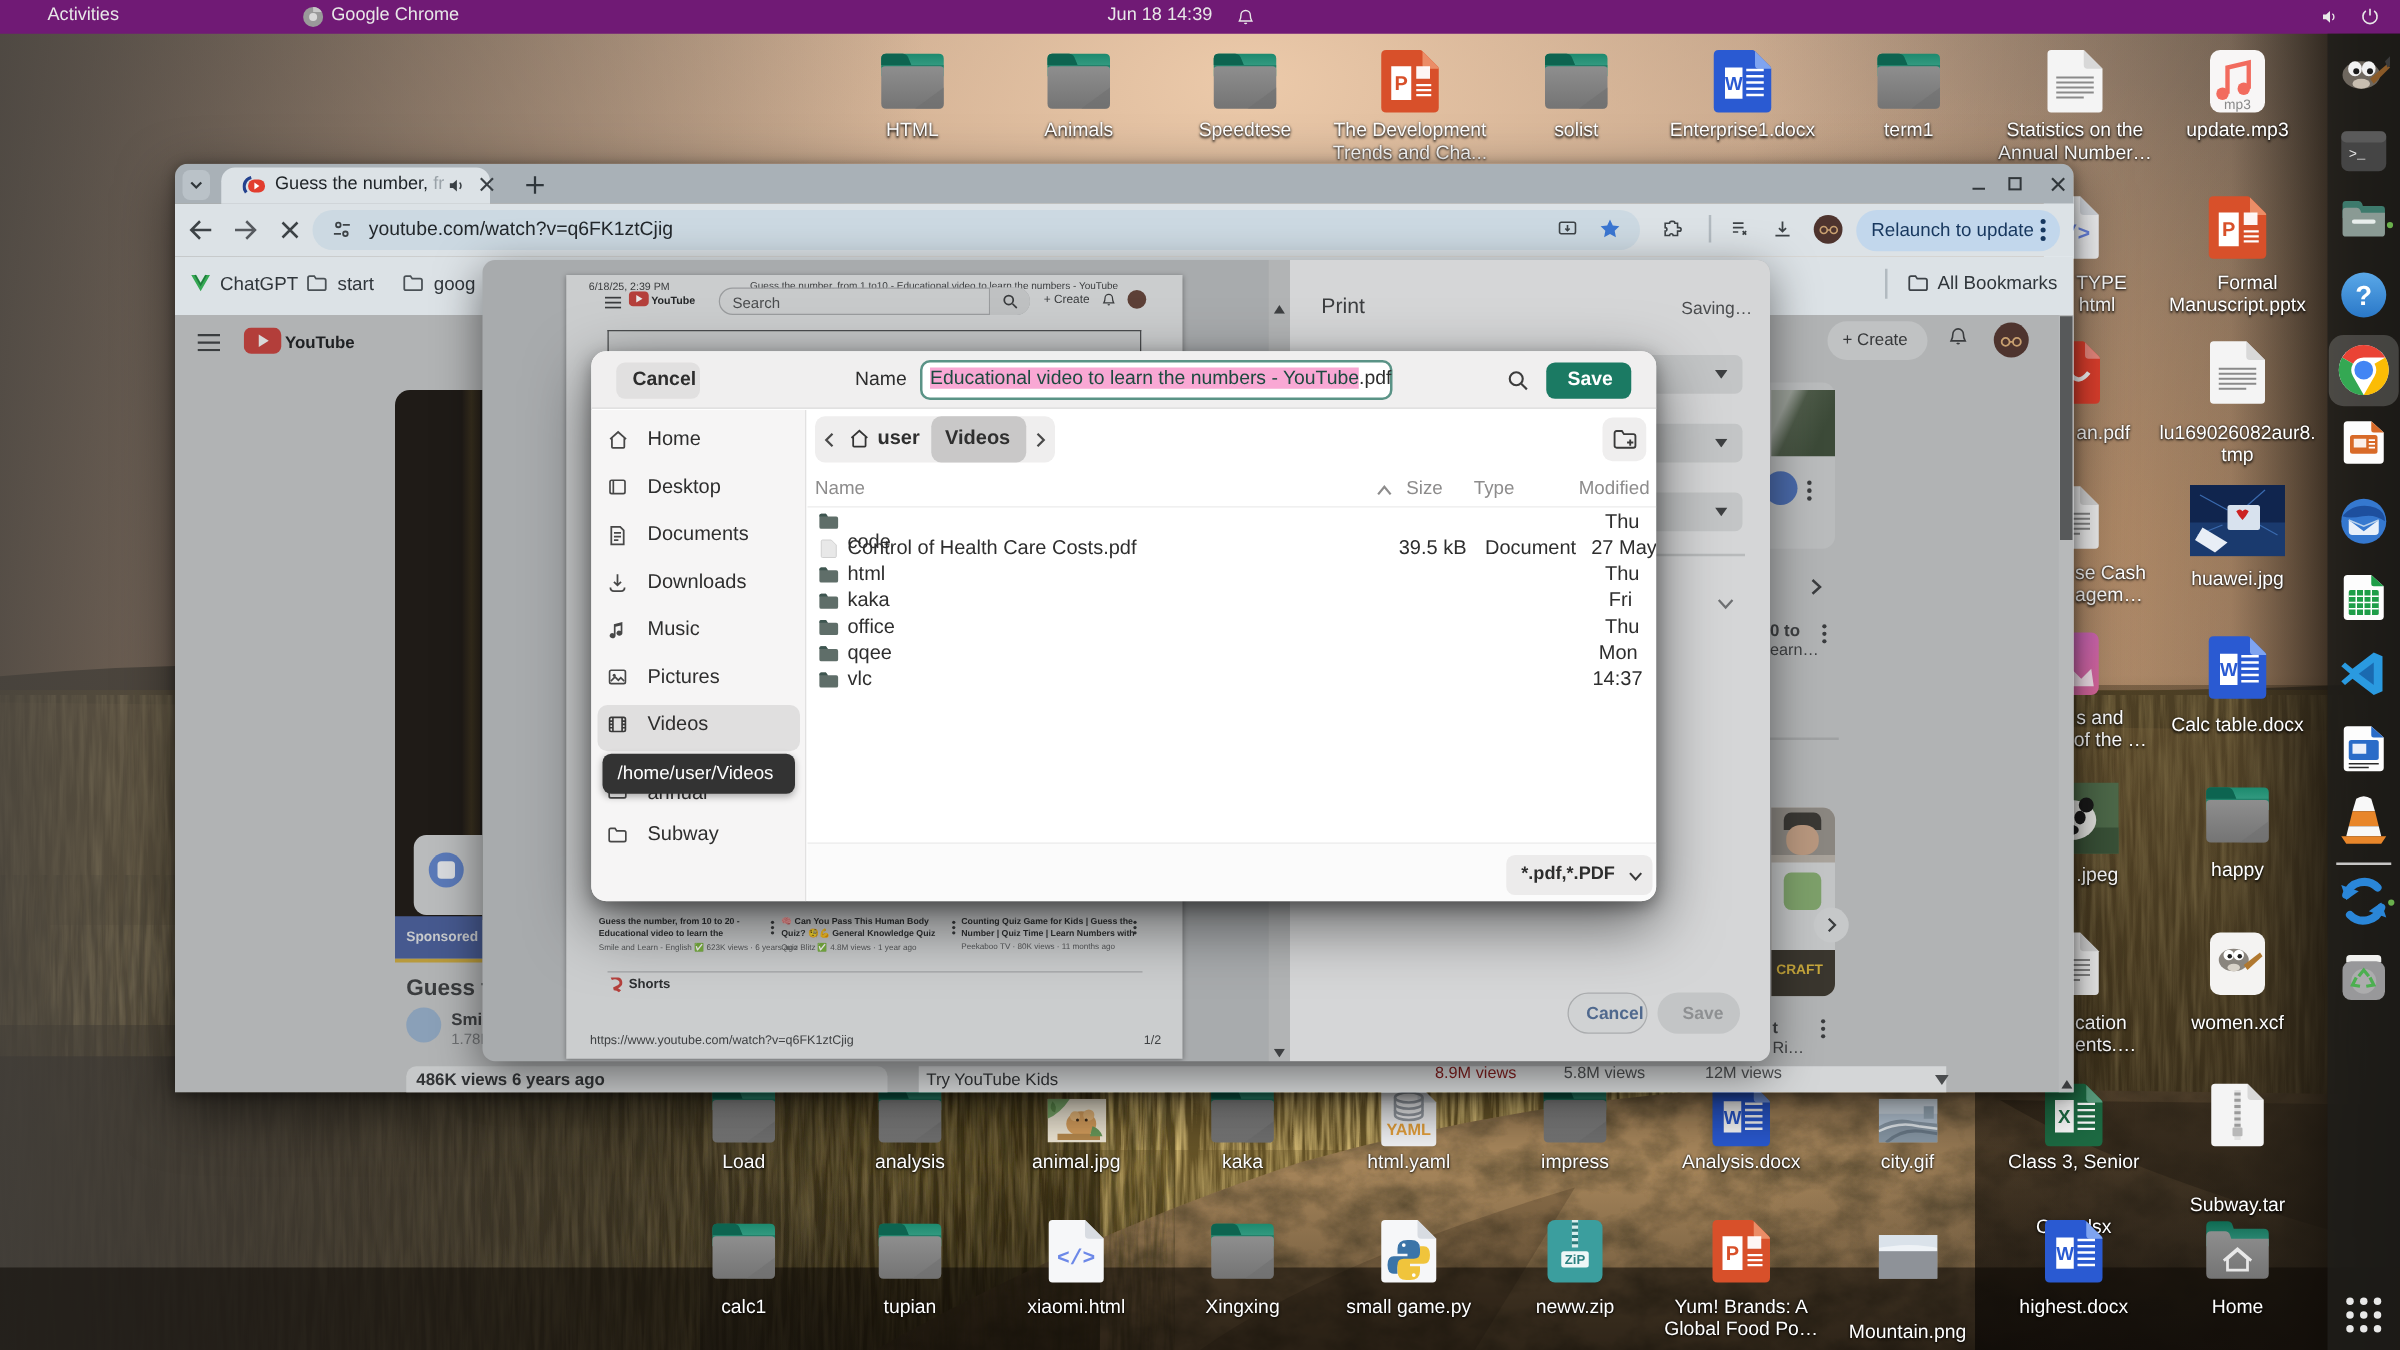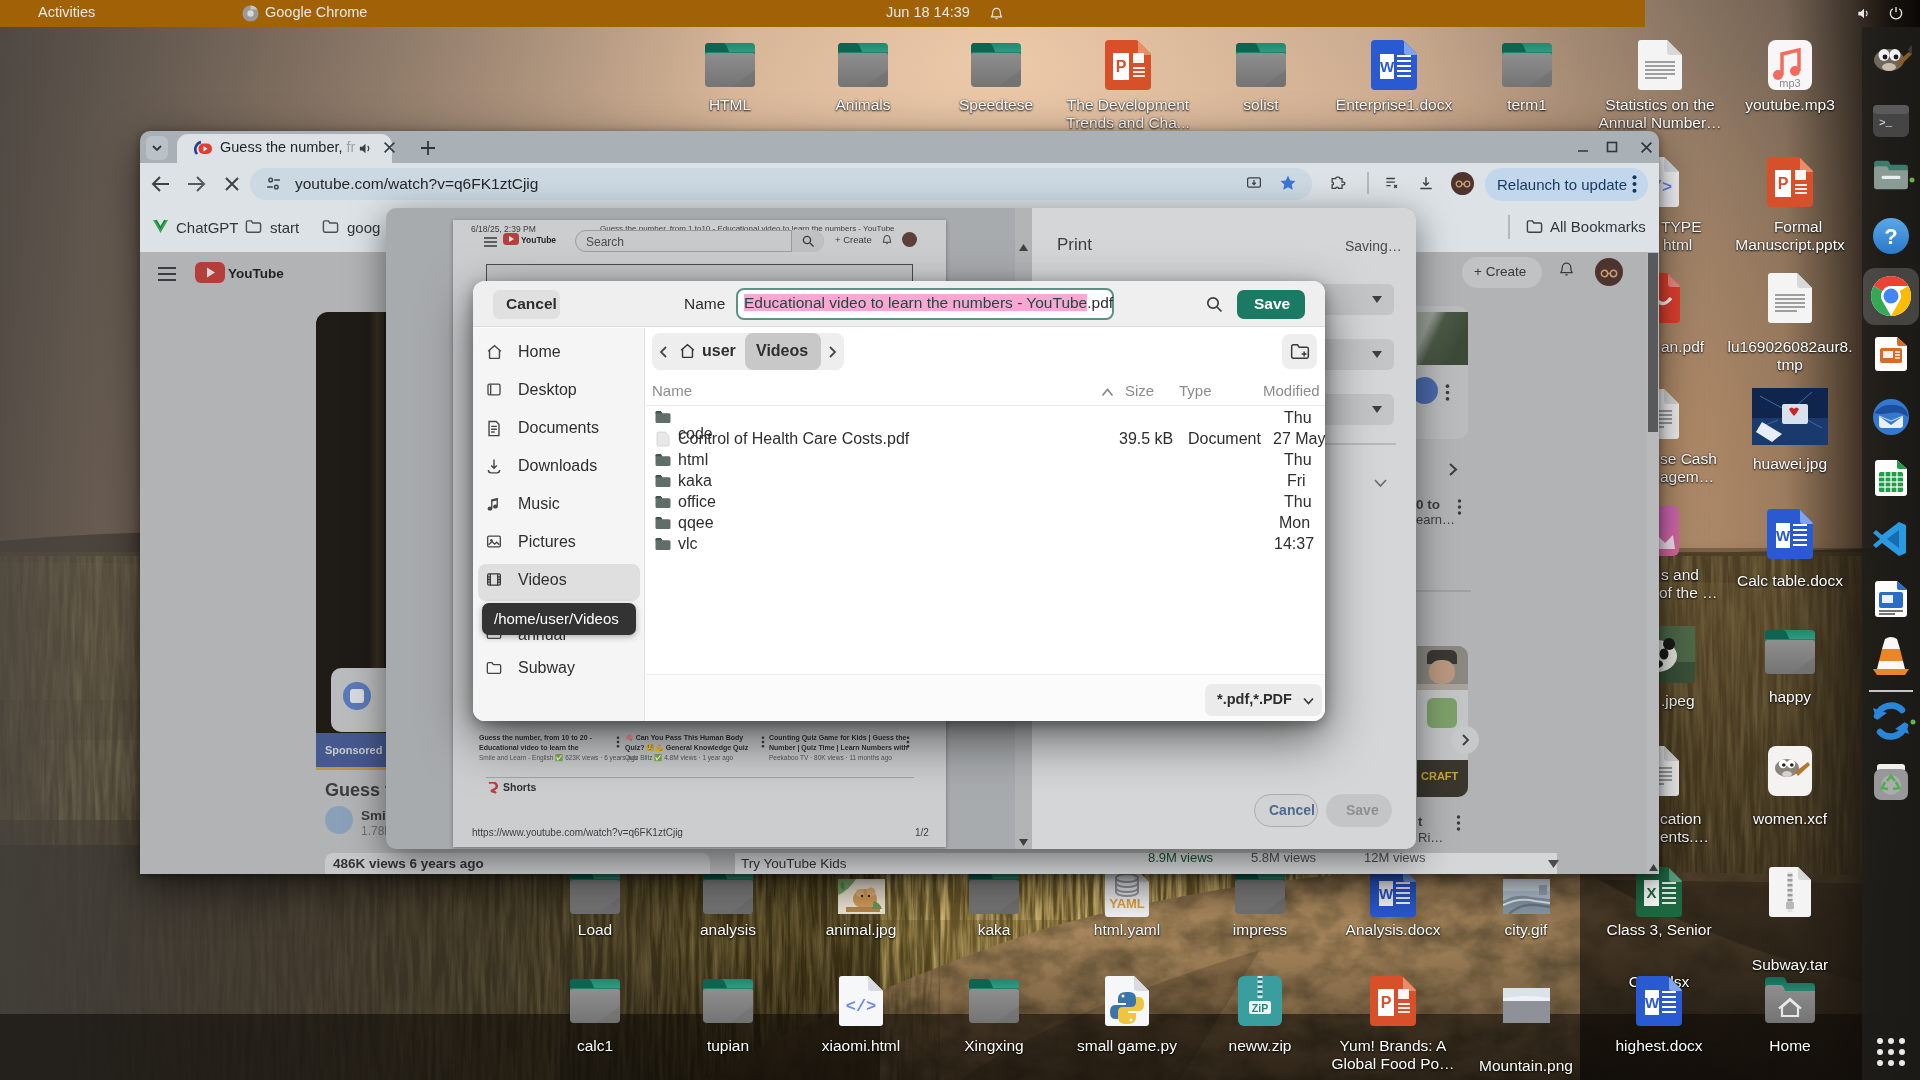"Activities" div.abs { background: #a16207 -> #701a75; width: 1645px -> 1920px }
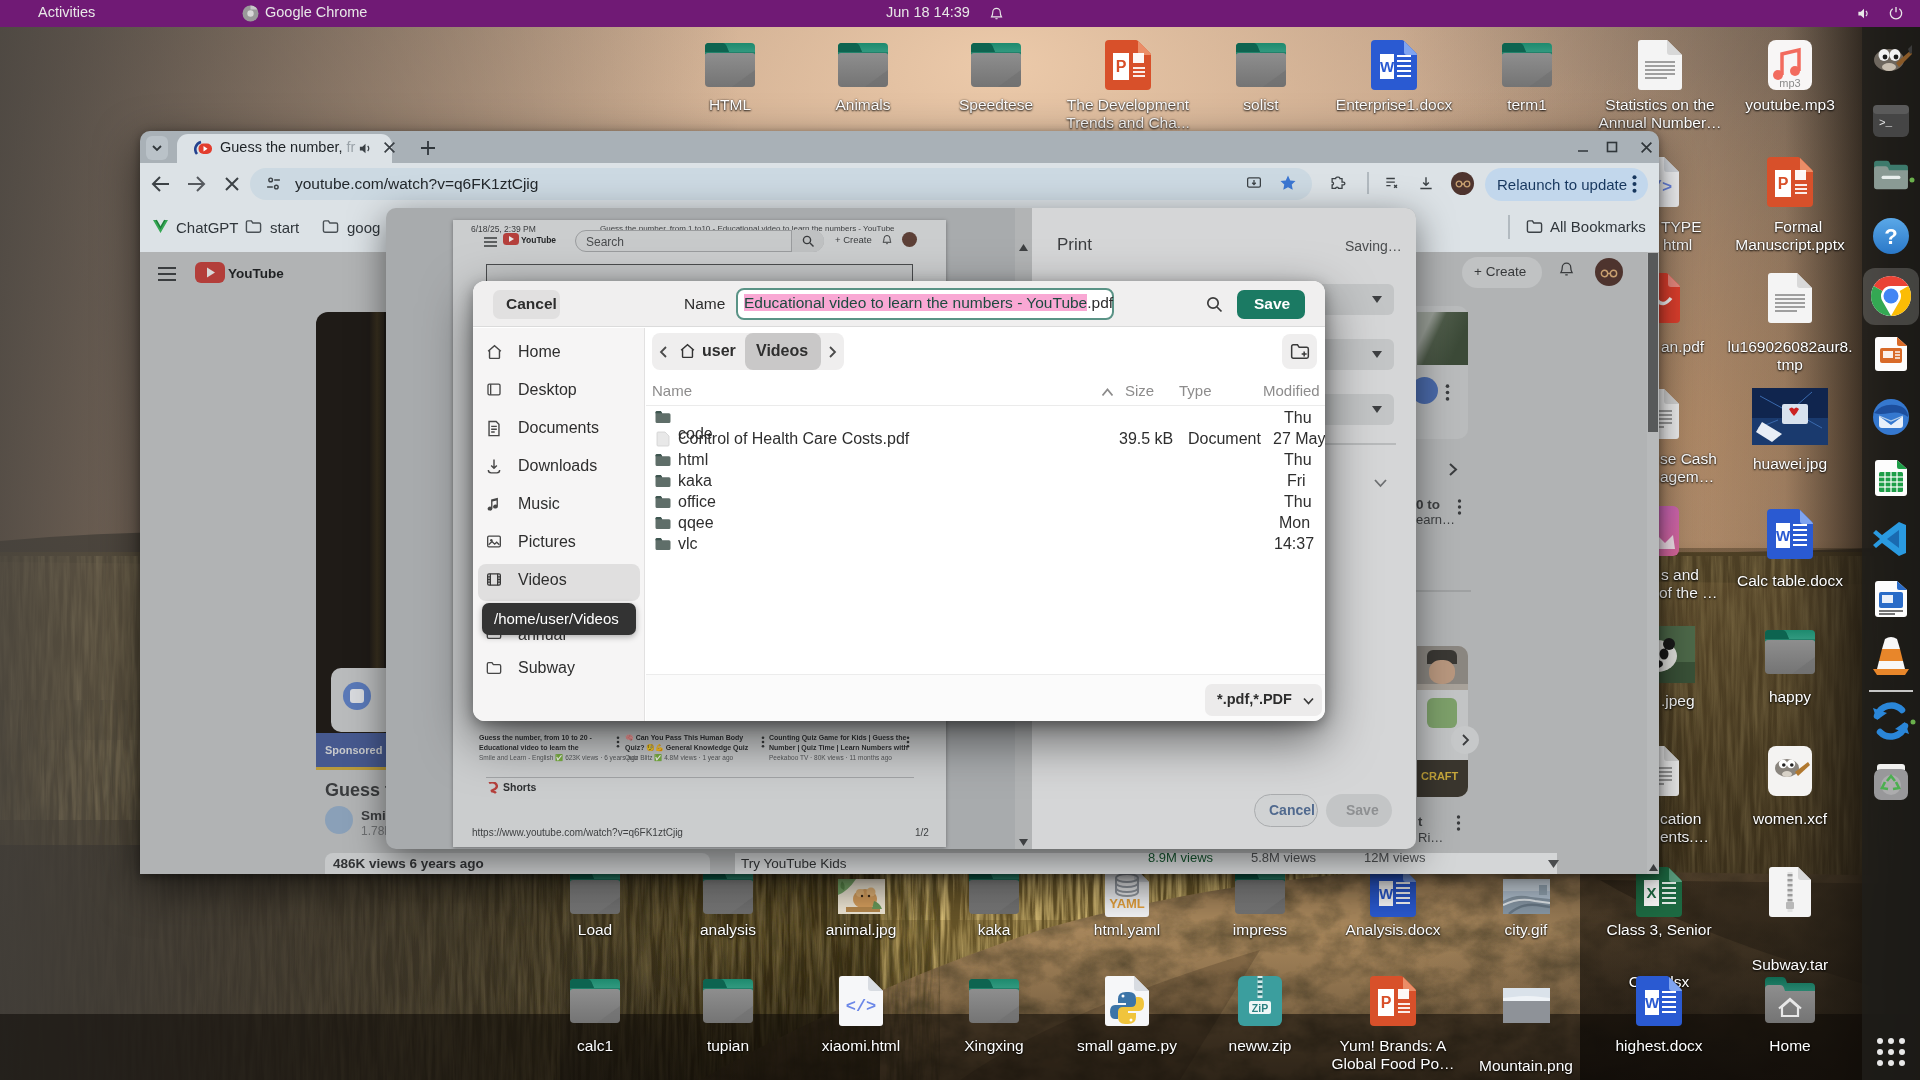"youtube.mp3" div.dlab { text: youtube.mp3 -> update.mp3 }
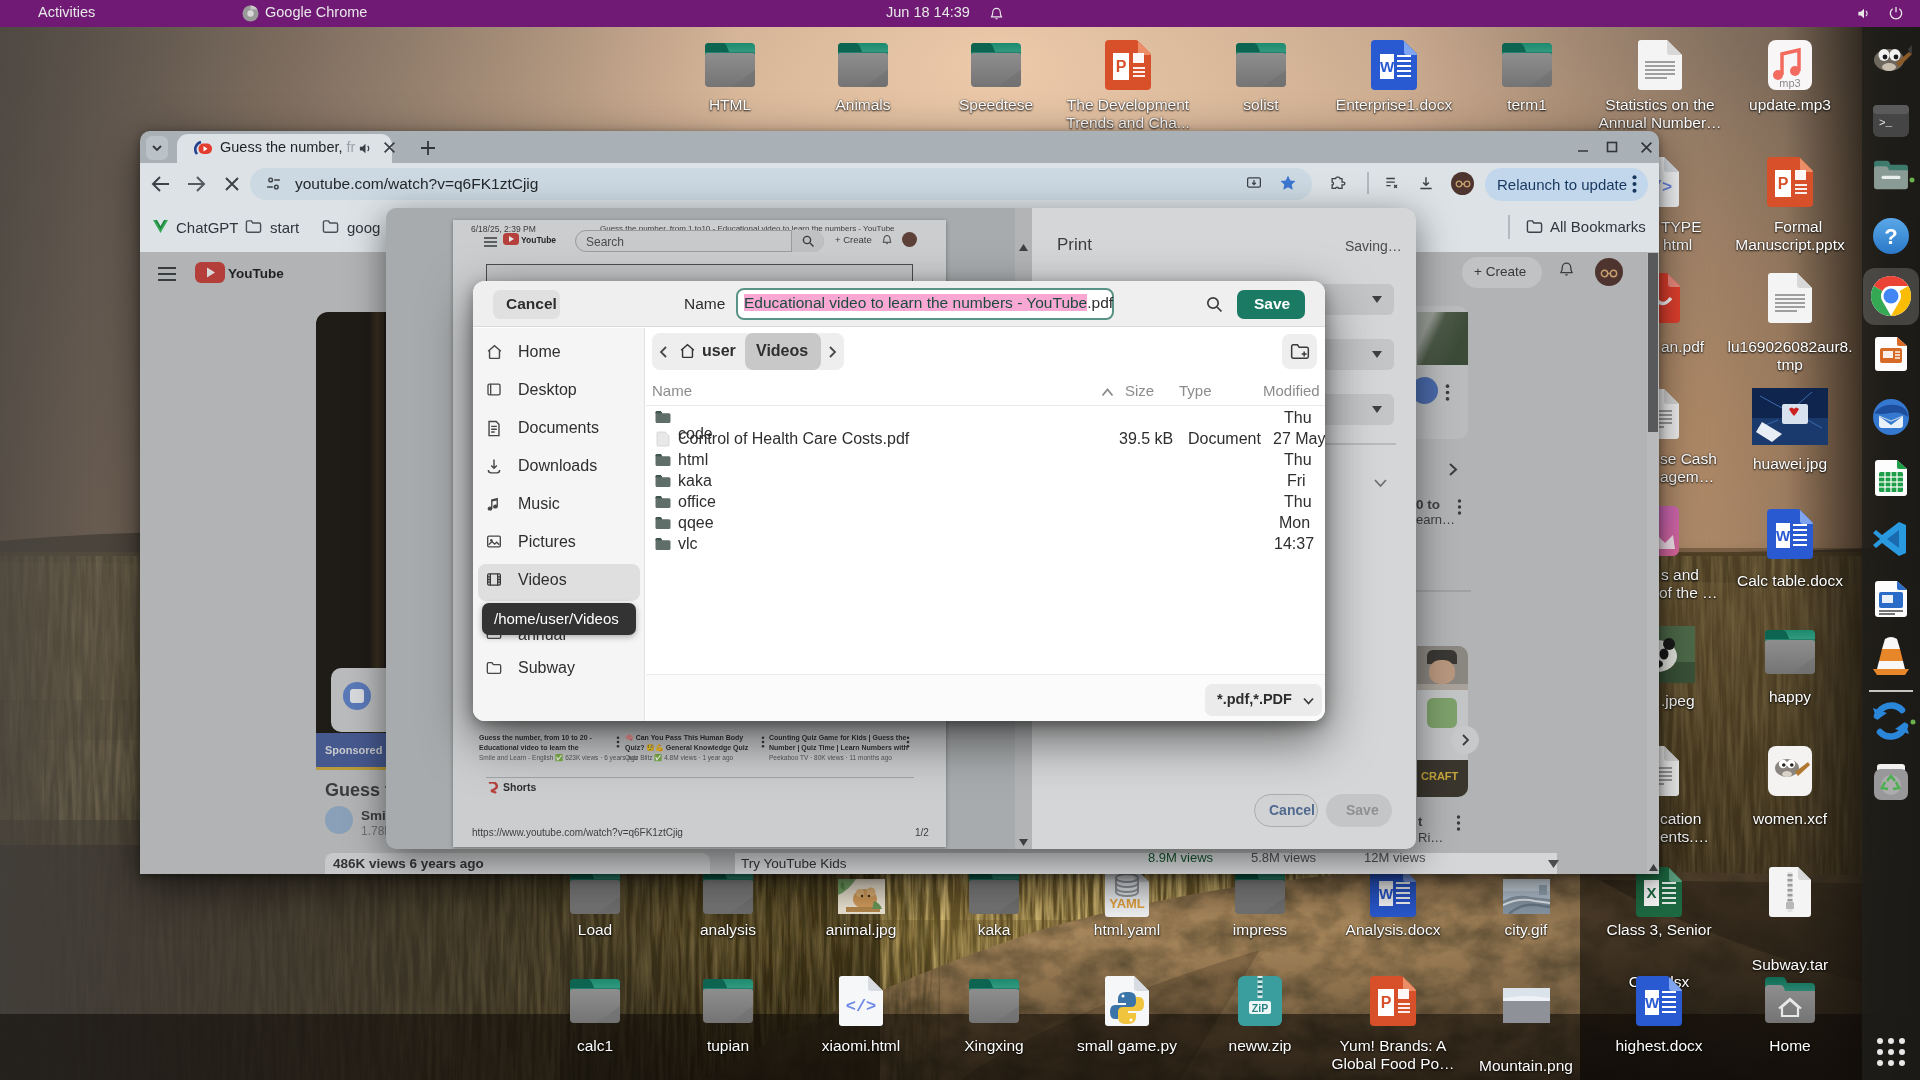"8.9M views" div.abs { color: #14532d -> #7f1d1d }
